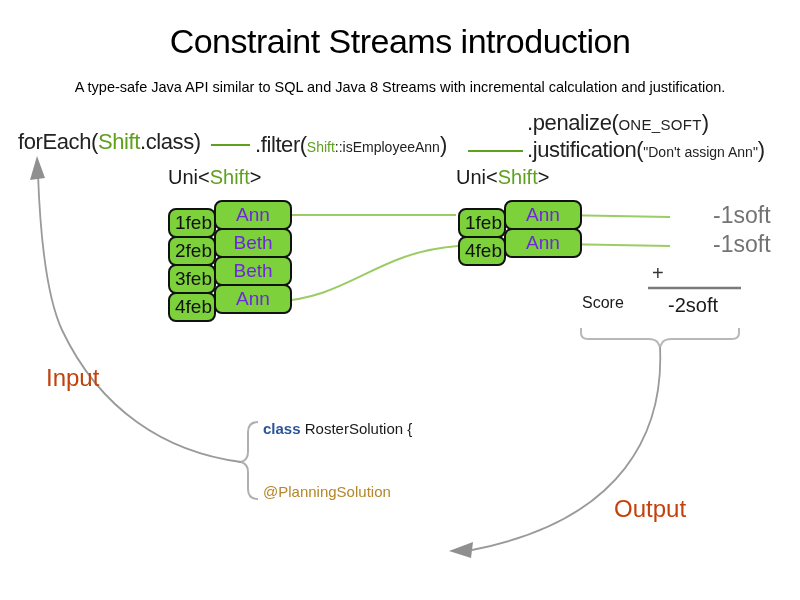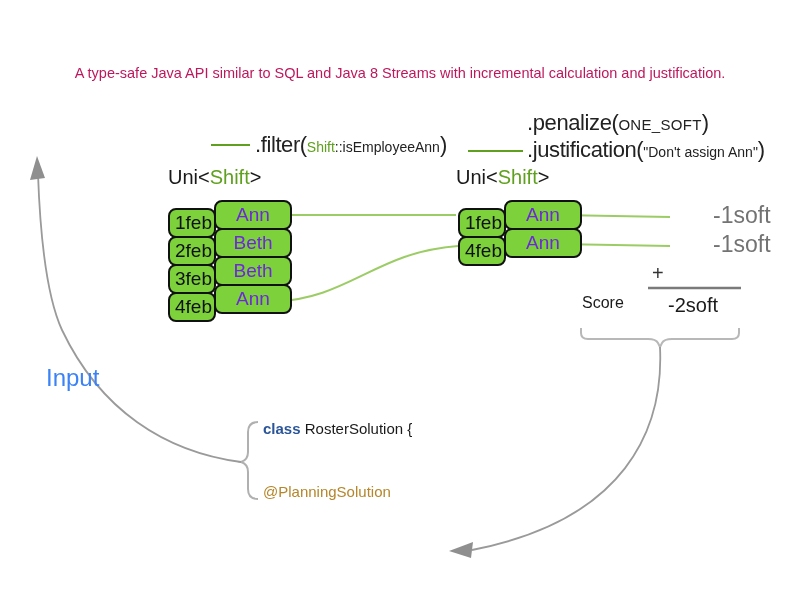"Constraint Streams introduction" div.abs { html: none -> <div>Constraint Streams introduction</div> }
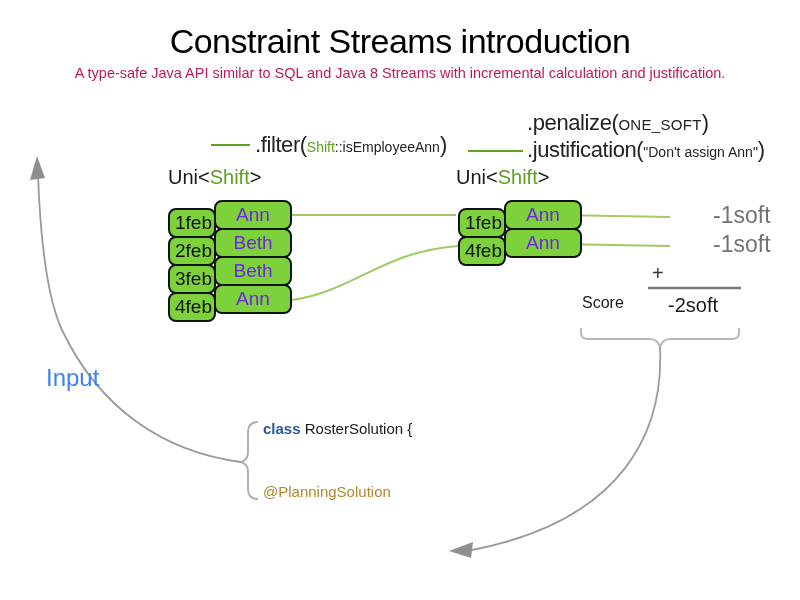"A type-safe Java API similar" .subtitle { color: #be185d -> #000000; top: 65px -> 79px }
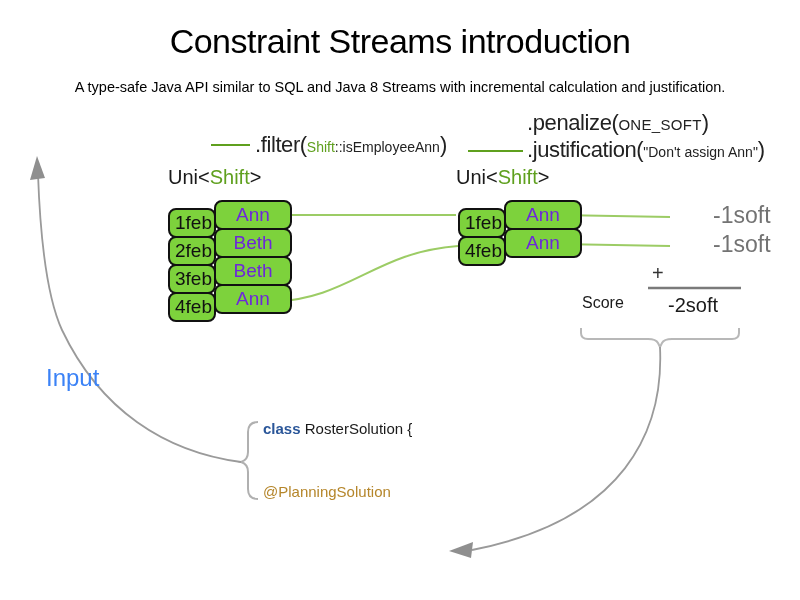"forEach(Shift.class)" div.abs { html: none -> <div><span>forEach(</span><span>Shift</span><span>.class)</span></div> }
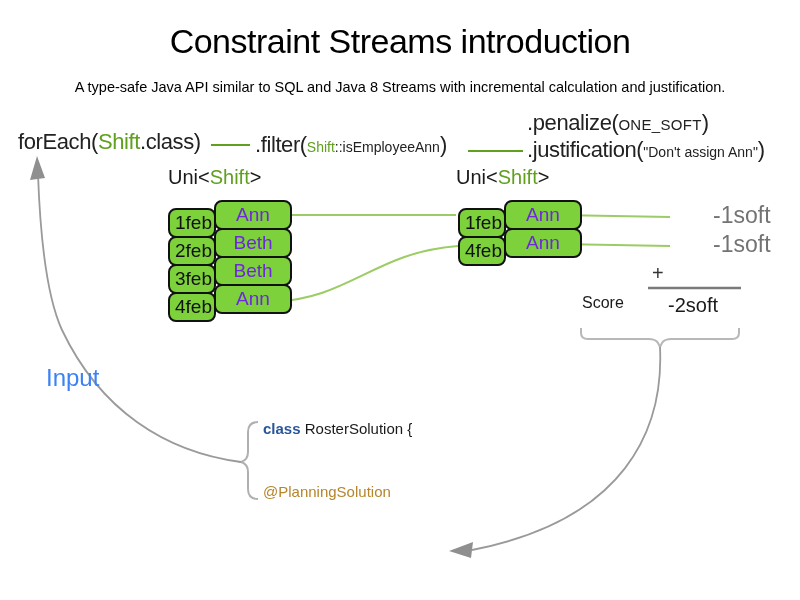"Input" .flow-label { color: #3b82f6 -> #c2410c }
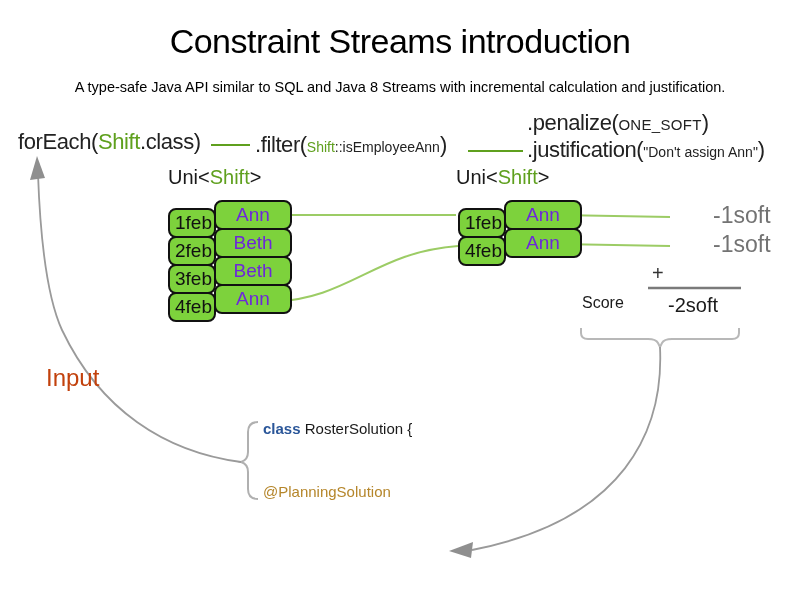"Output" div.abs { html: none -> <div>Output</div> }
